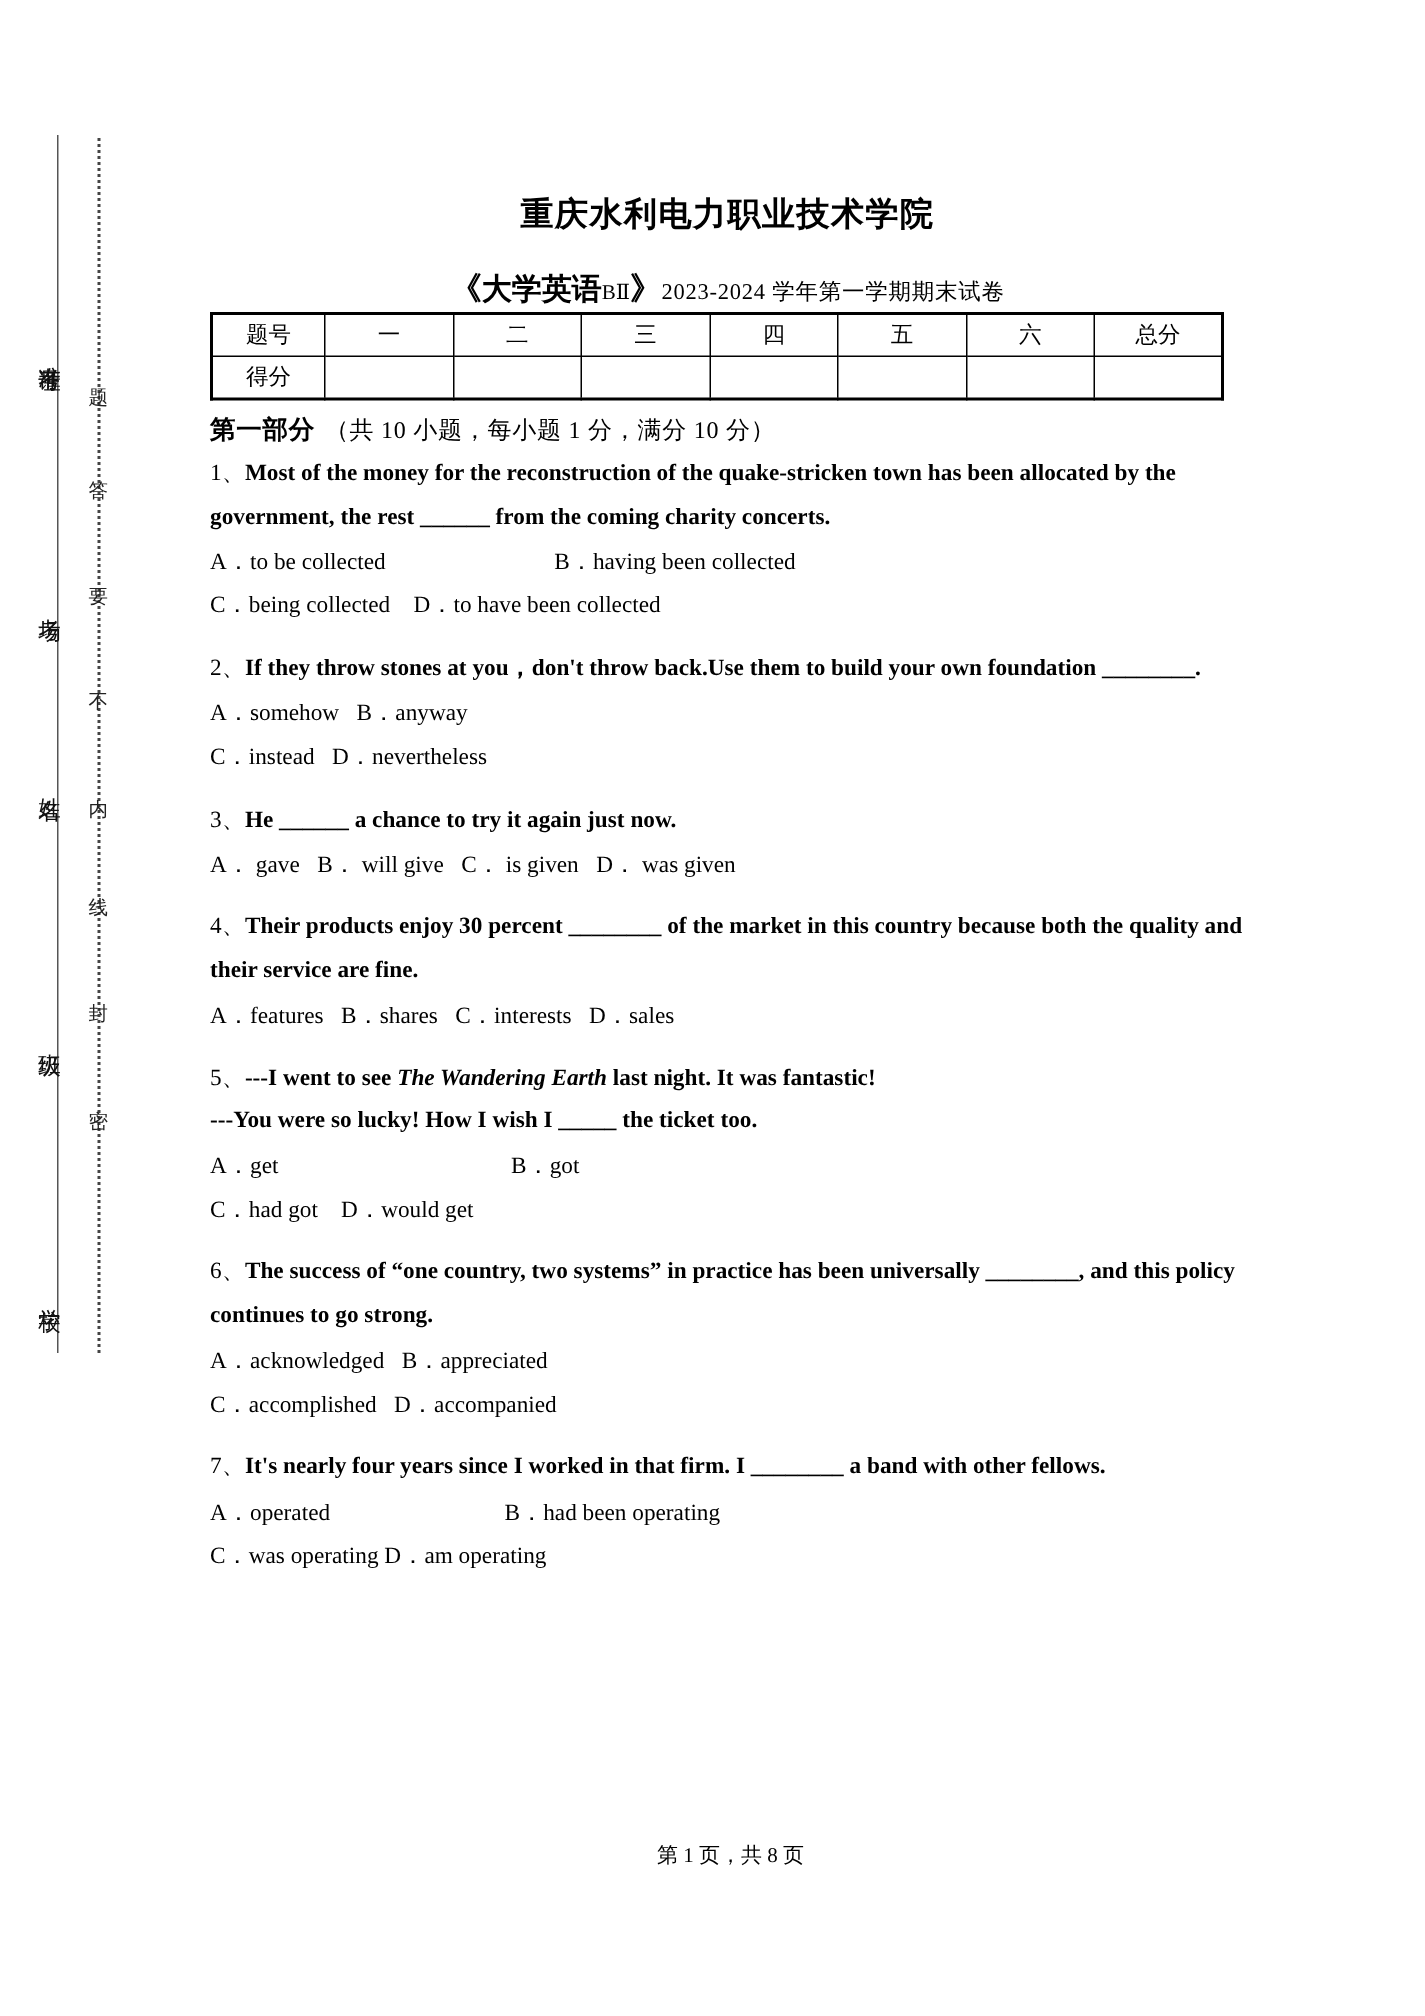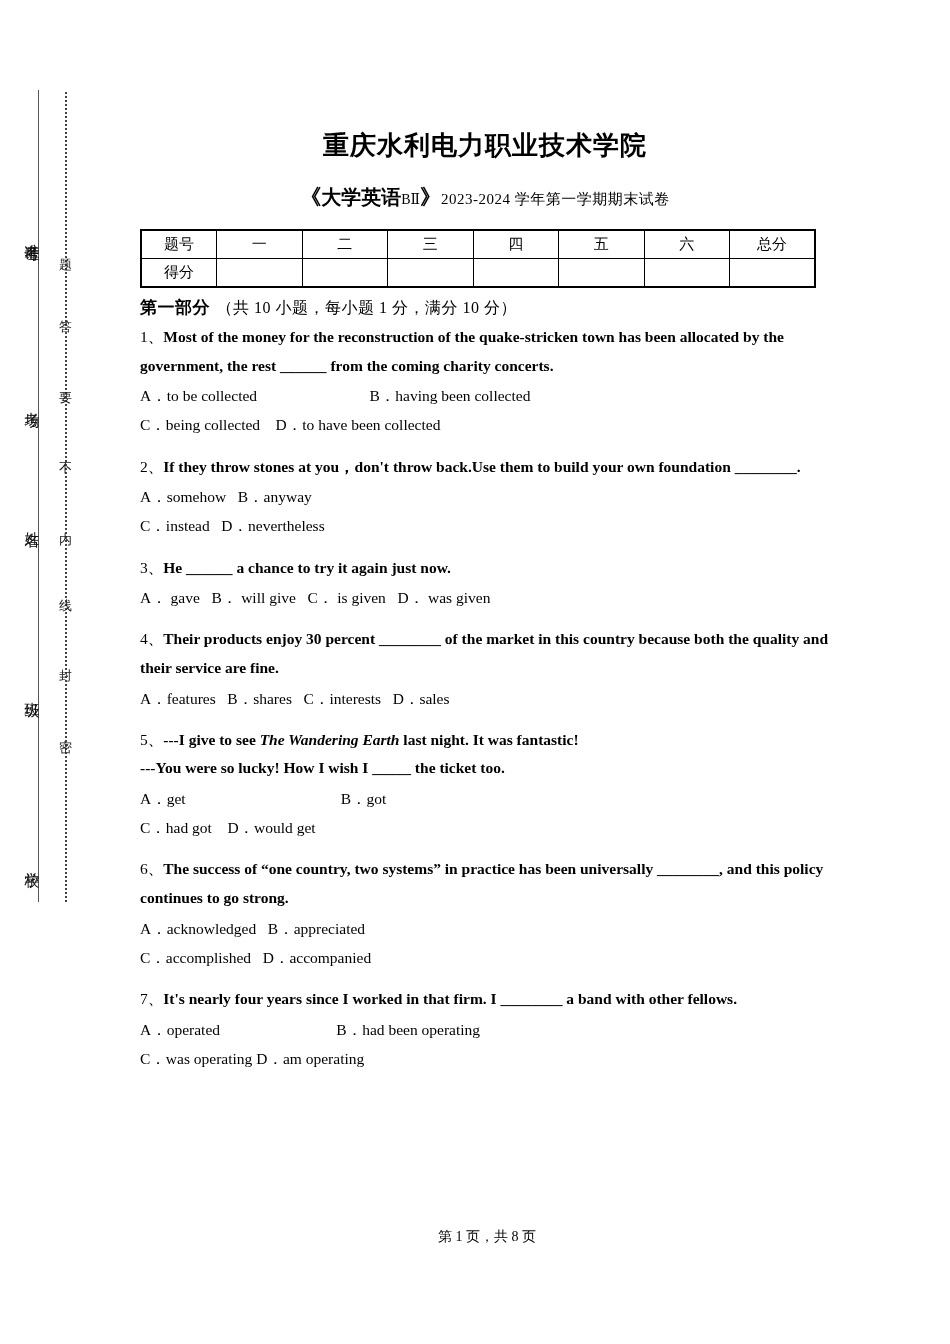"重庆水利电力职业技术学院" #doc-title { font-size: 26px -> 22px }
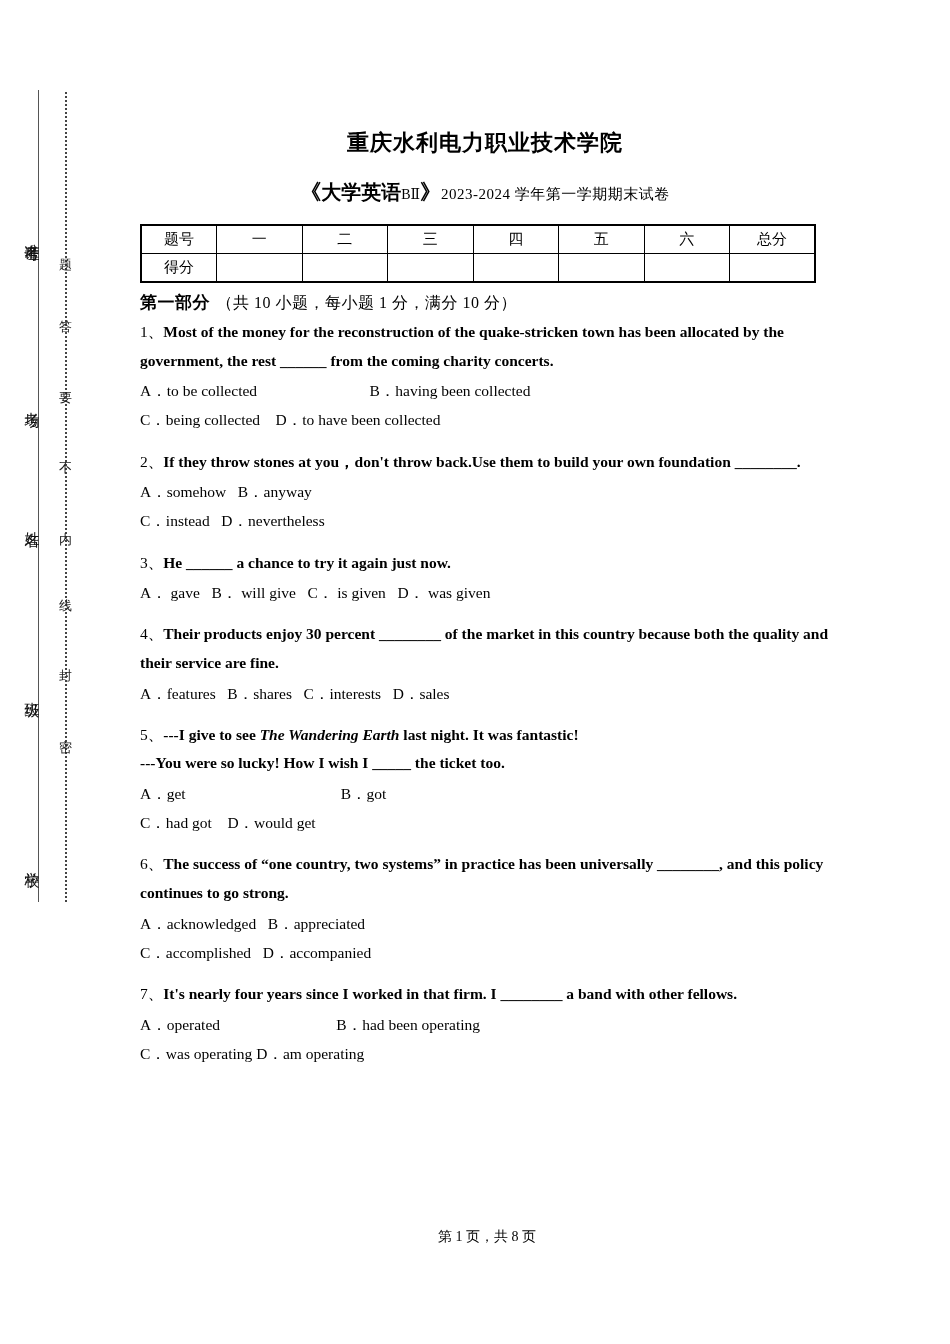"题号" #score-table { margin-top: 18px -> 2px }
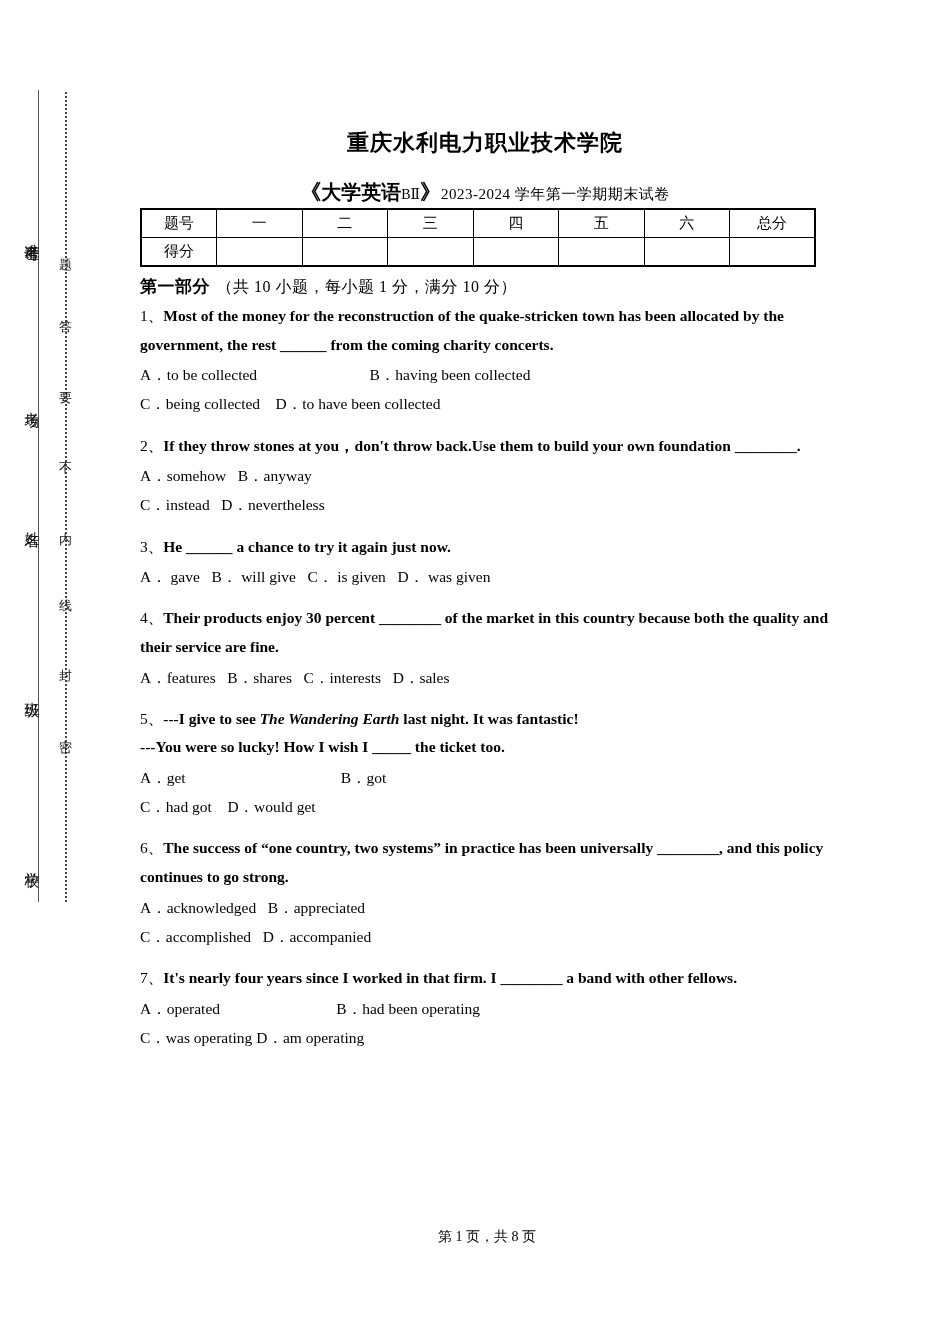"---I give to see" span { text: give -> went }
